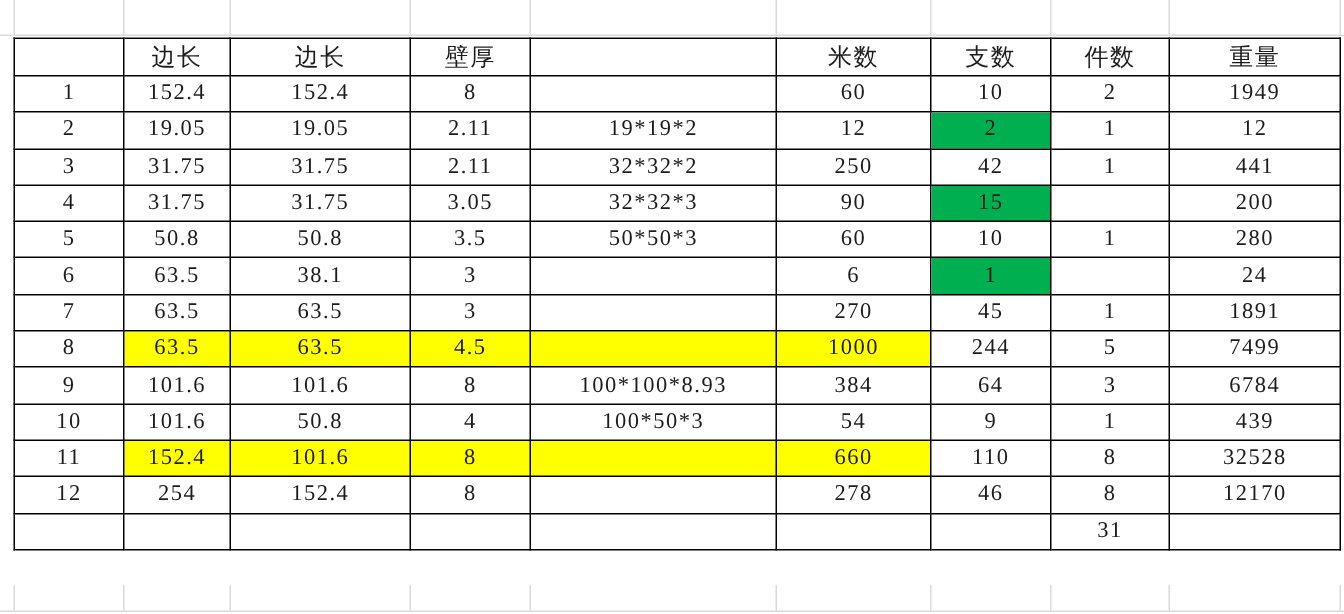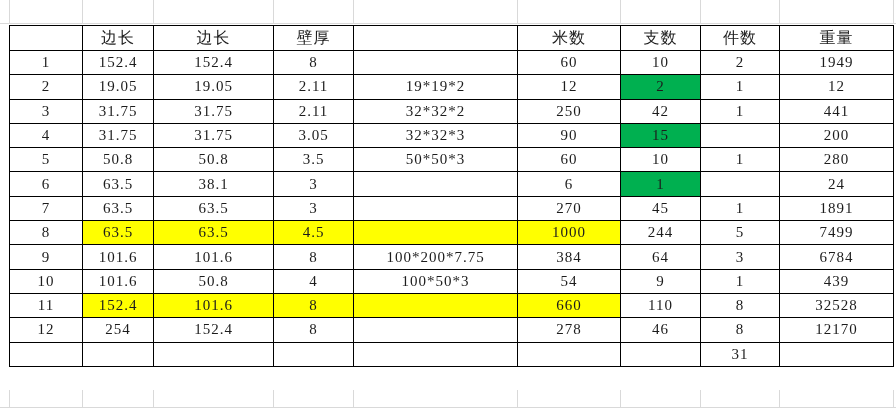"100*200*7.75" td { text: 200*7.75 -> 100*8.93 }
